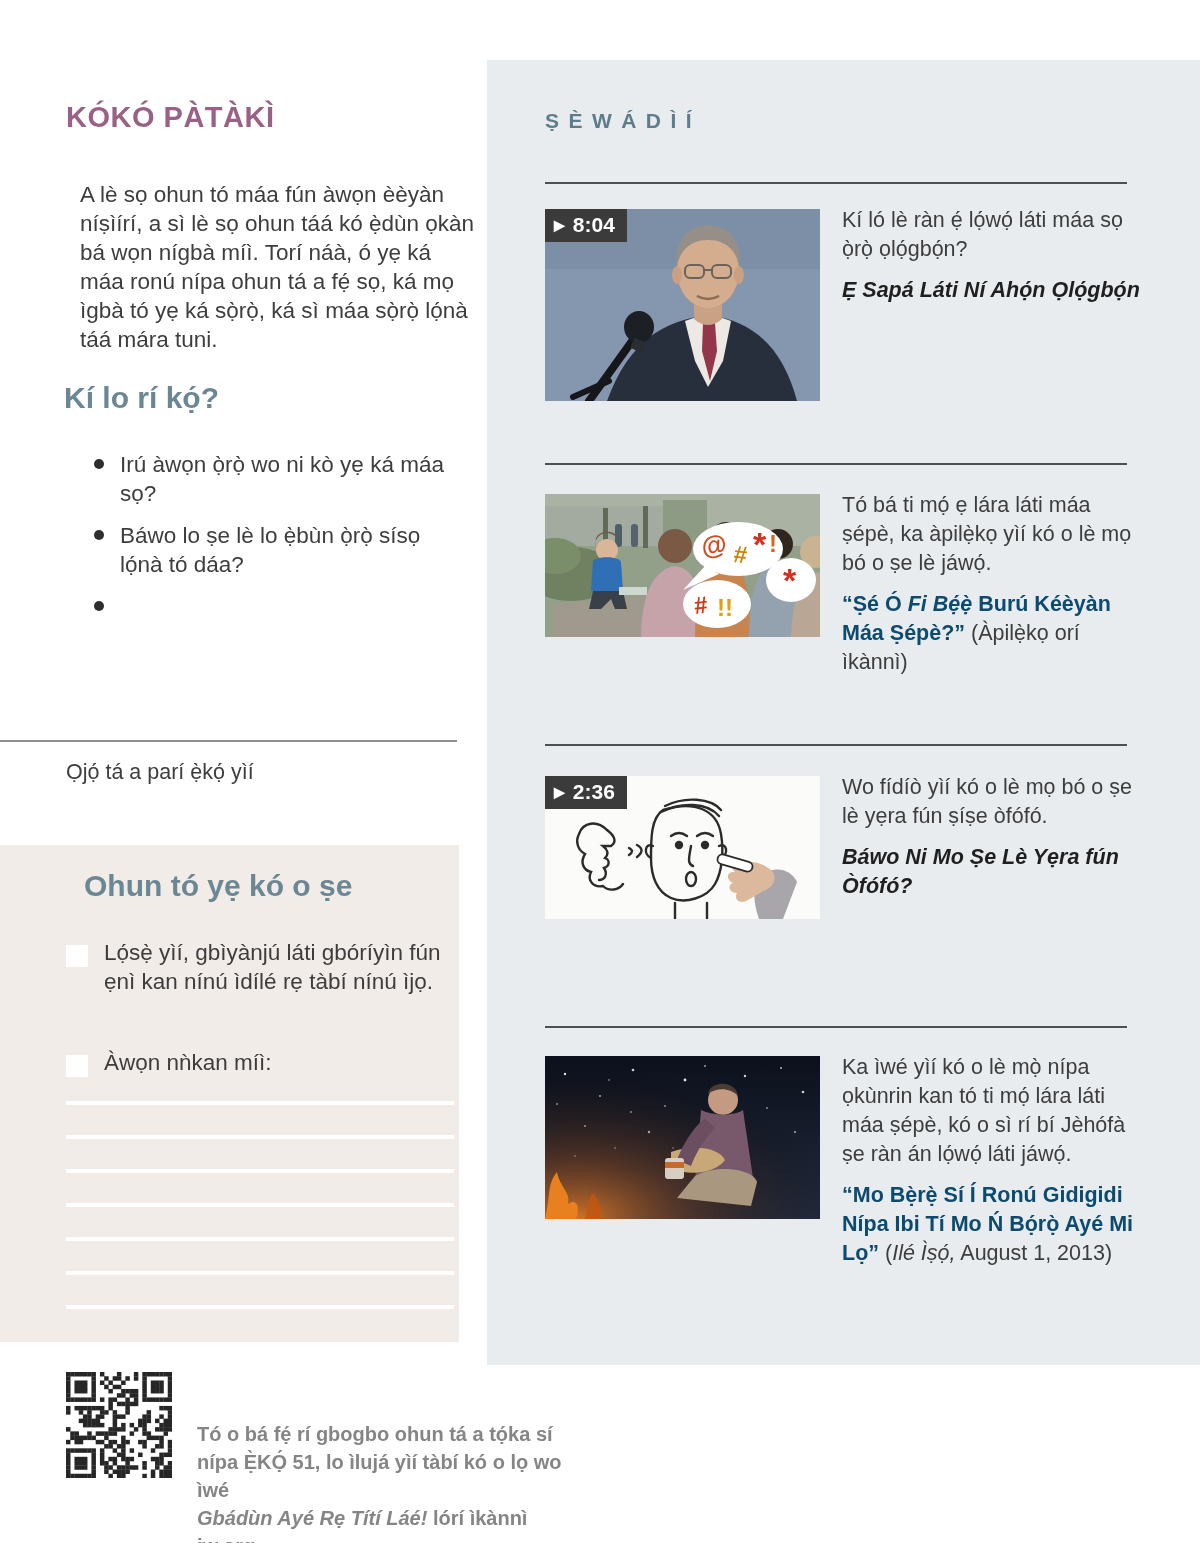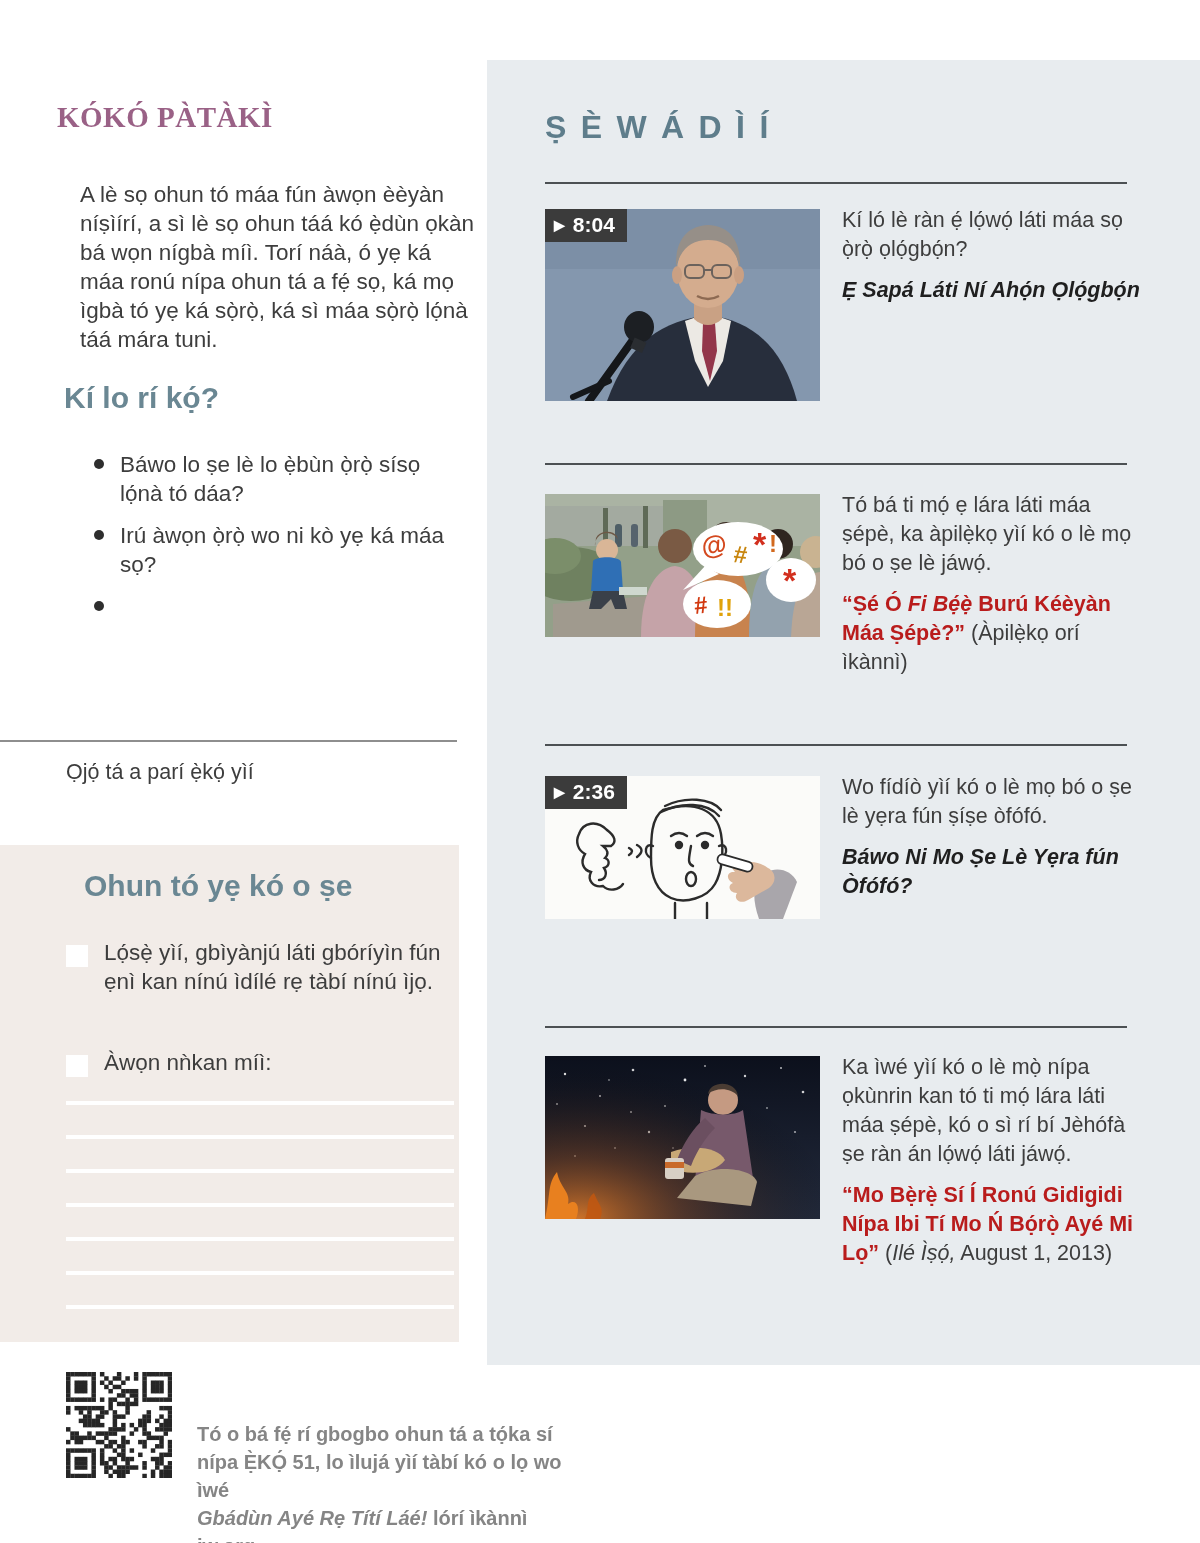"KÓKÓ PÀTÀKÌ" div.abs { font-family: Liberation Serif, serif -> none; left: 57px -> 66px }
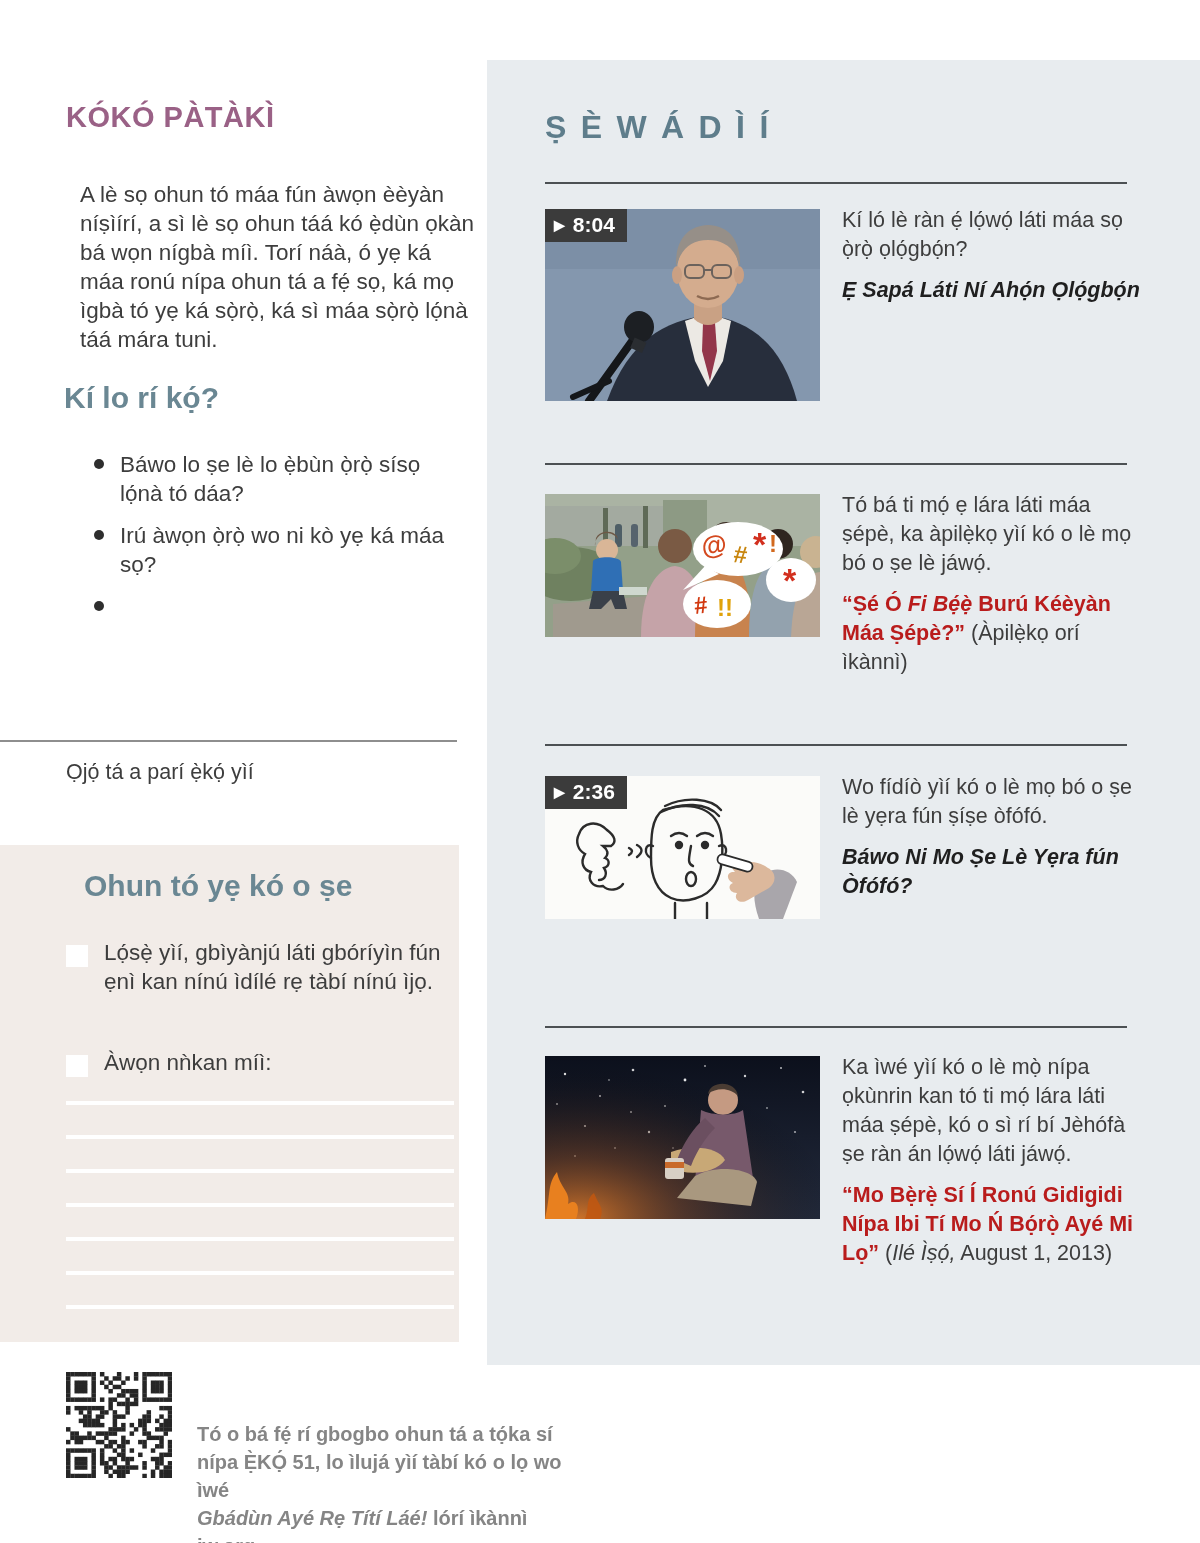"ṢÈWÁDÌÍ" .r-head { font-size: 32px -> 21px }
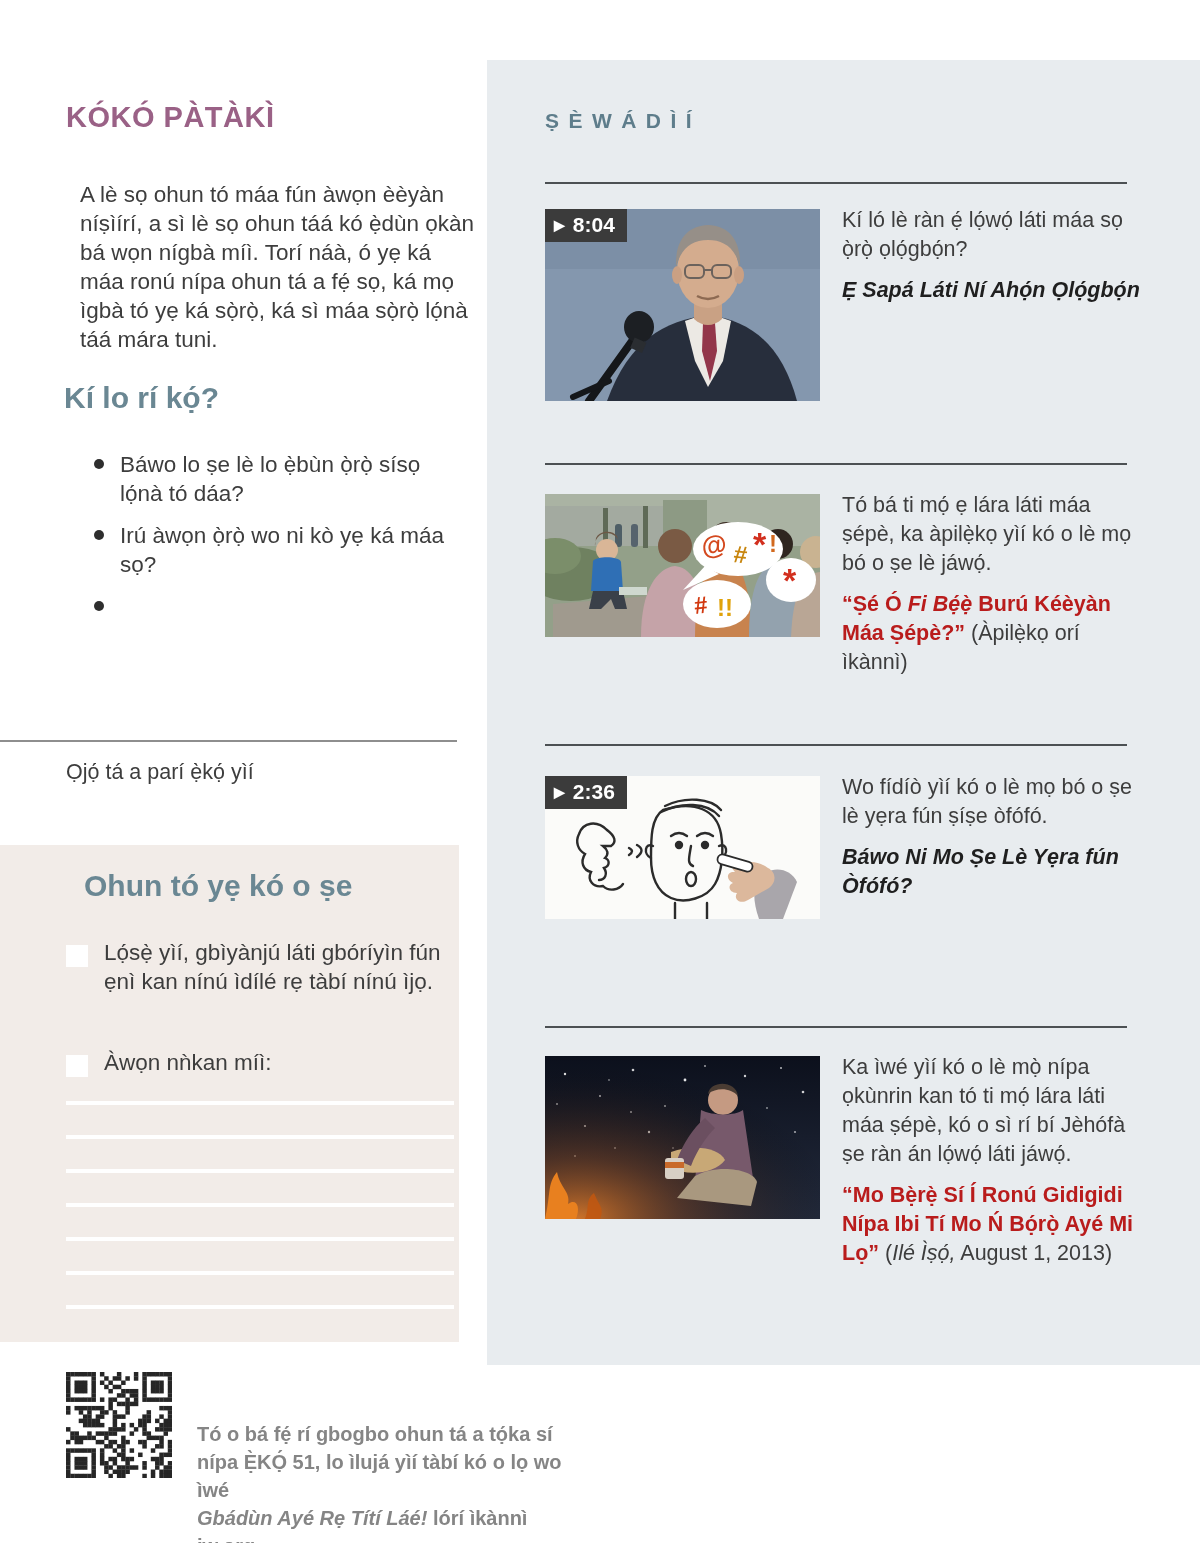"Báwo lo ṣe lè lo" li { order: before "Irú àwọn ọ̀rọ̀ wo ni" -> after "Irú àwọn ọ̀rọ̀ wo ni" }
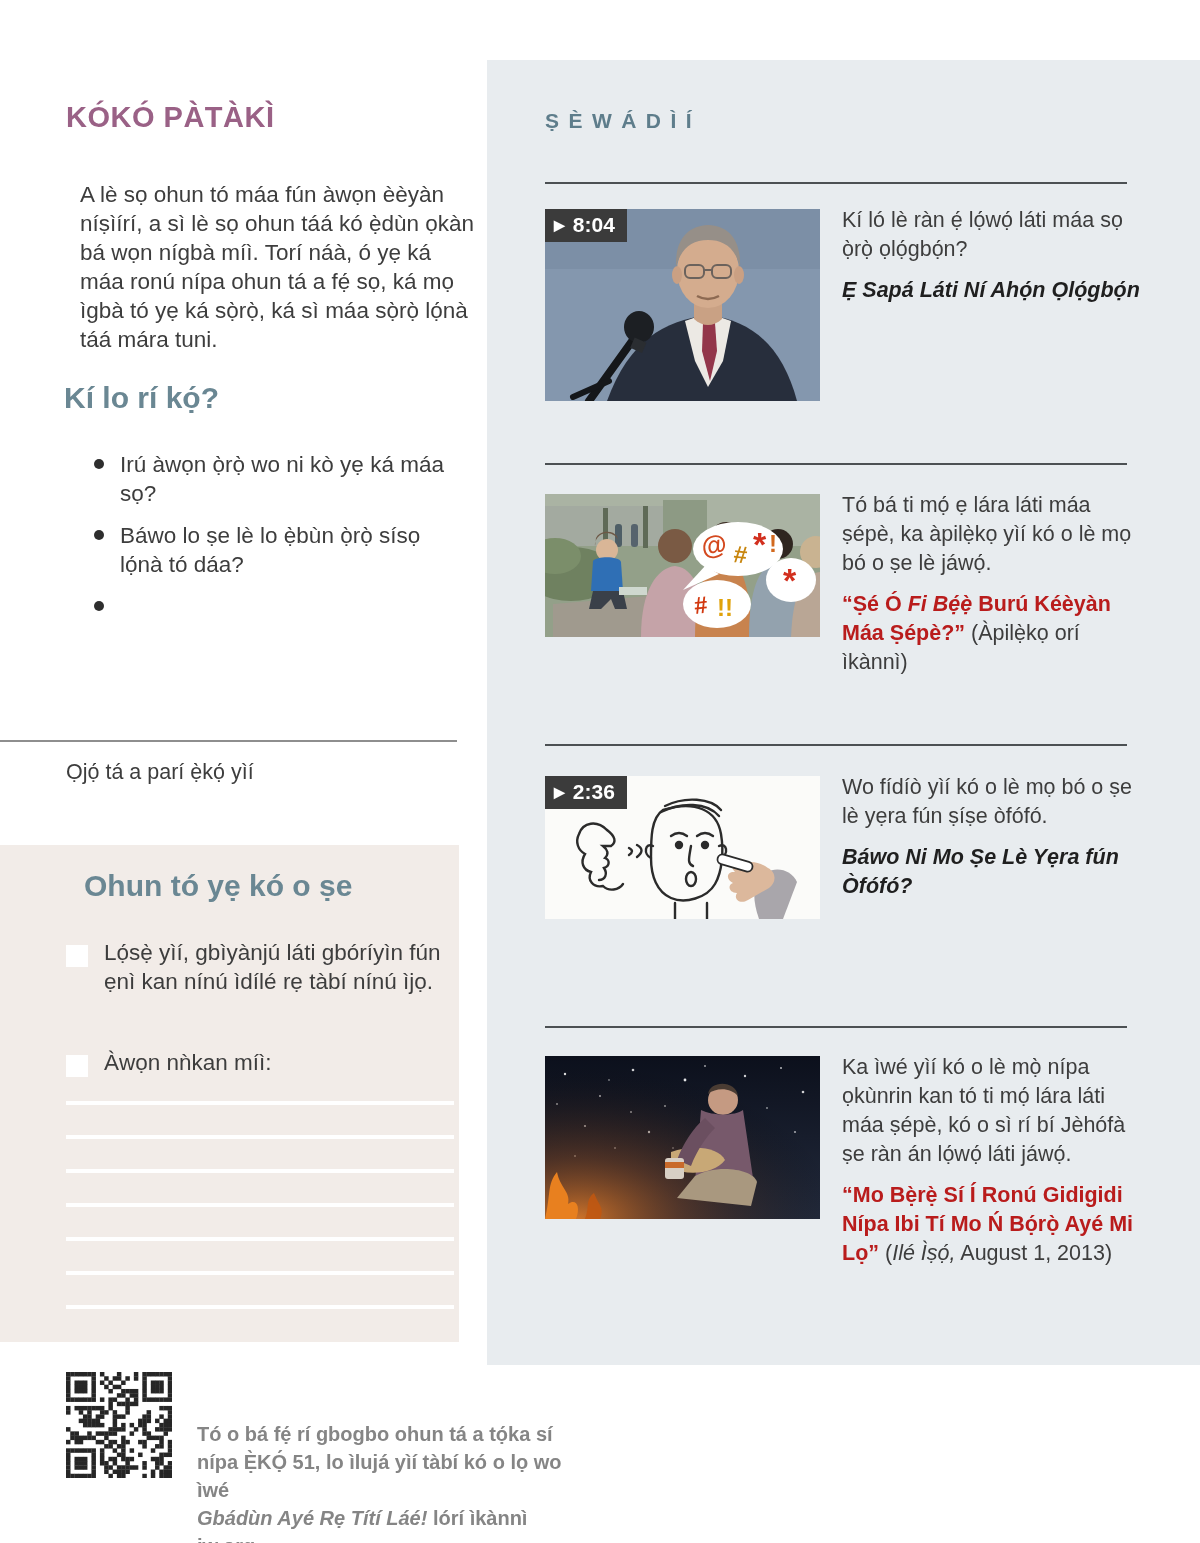"“Ṣé Ó" .b { color: #b91c1c -> #0c4a6e }
